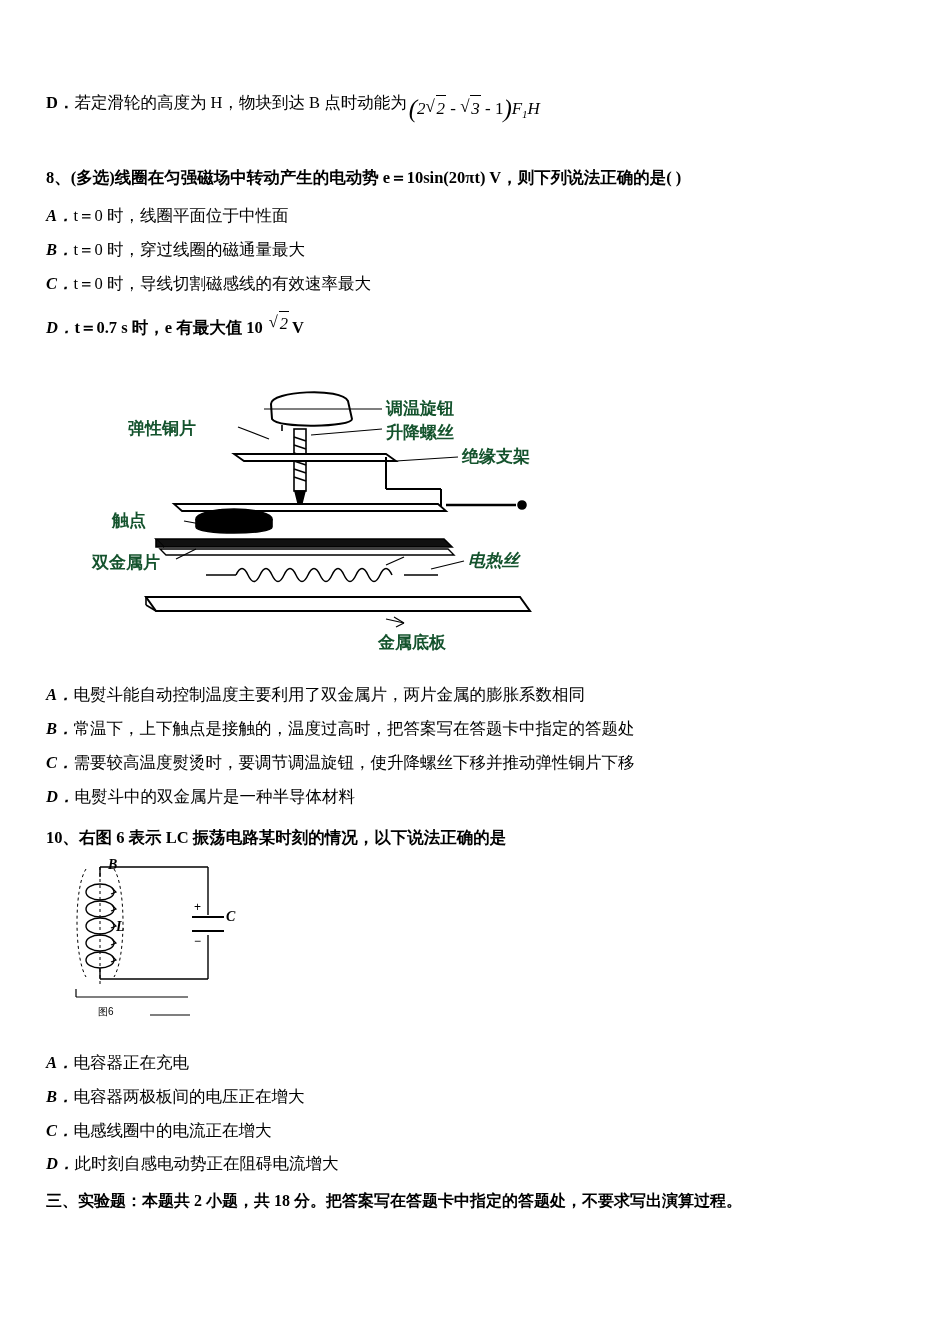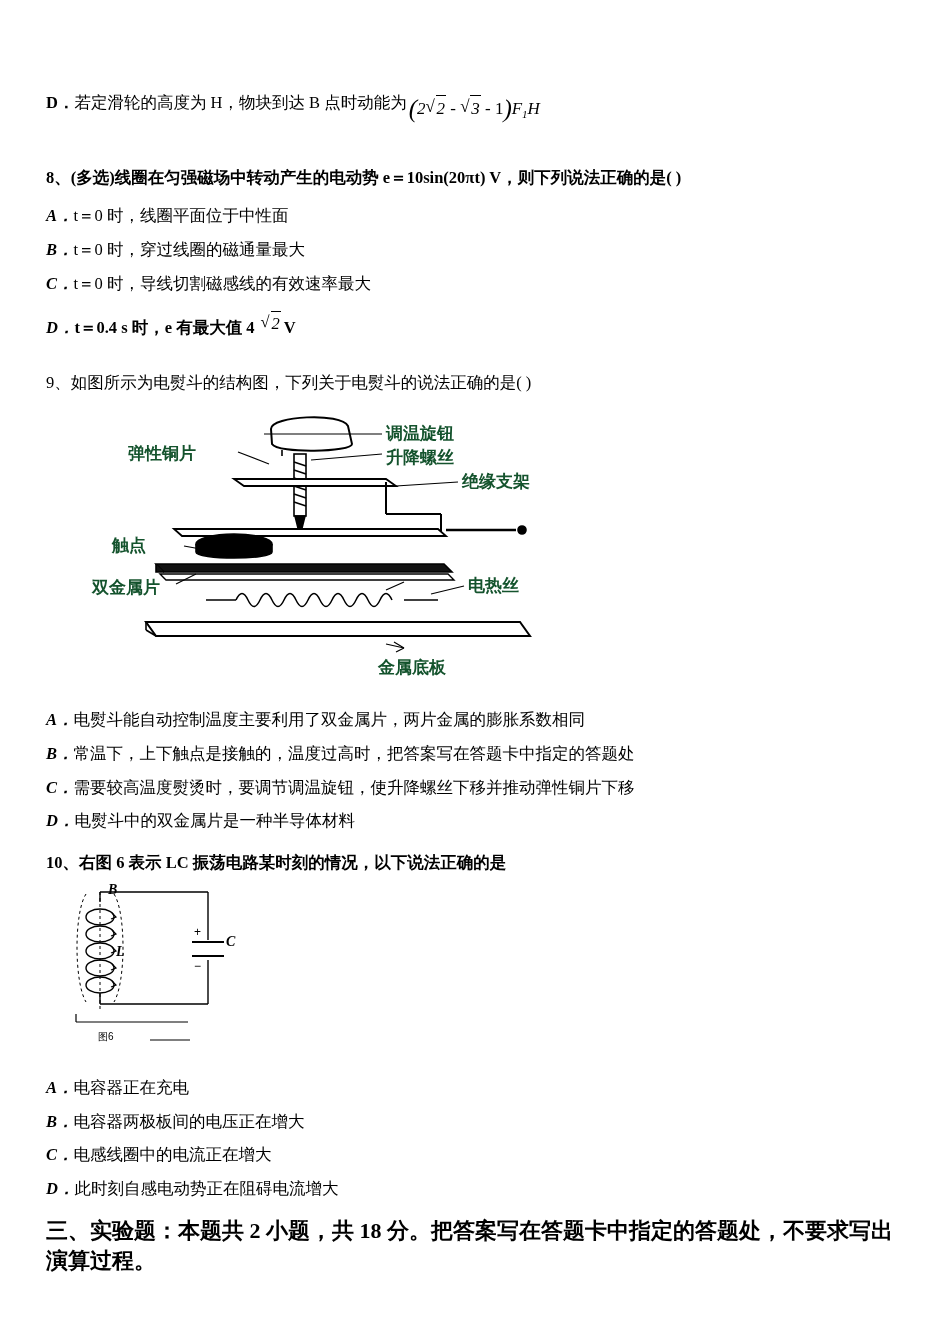"t＝0.4 s 时，e 有最大值 4" span.bold { text: 0.4 s 时，e 有最大值 4 -> 0.7 s 时，e 有最大值 10 }
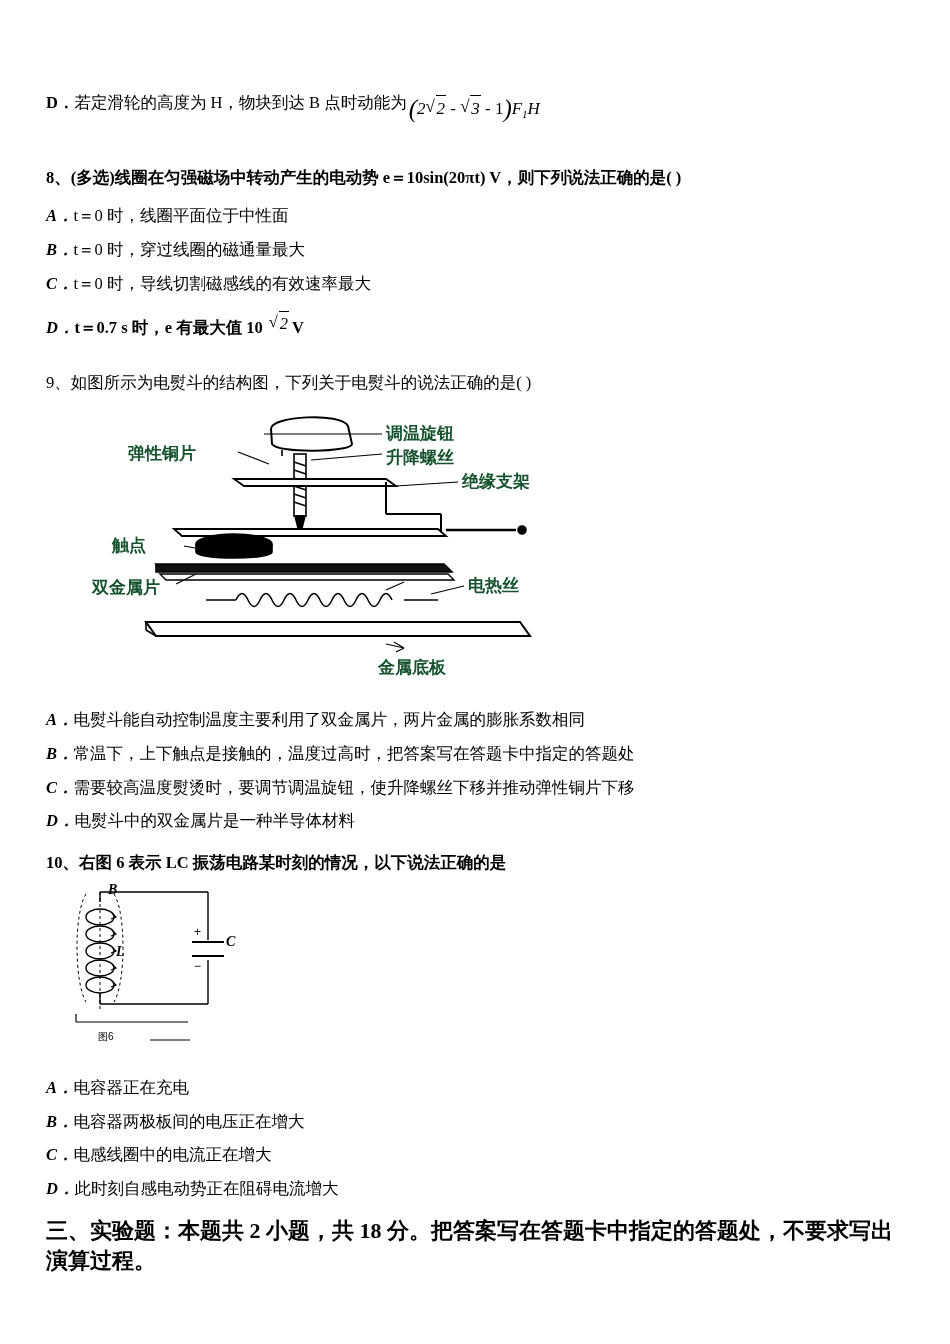"9、如图所示为电熨斗的结构图，下列关于电熨斗的说法正确的是( )" div.q-line { html: <div> <span>9、</span><span>如图所示为电熨斗的结构图，下列关于电熨斗的说法正确的是( )</span> </div> -> none }
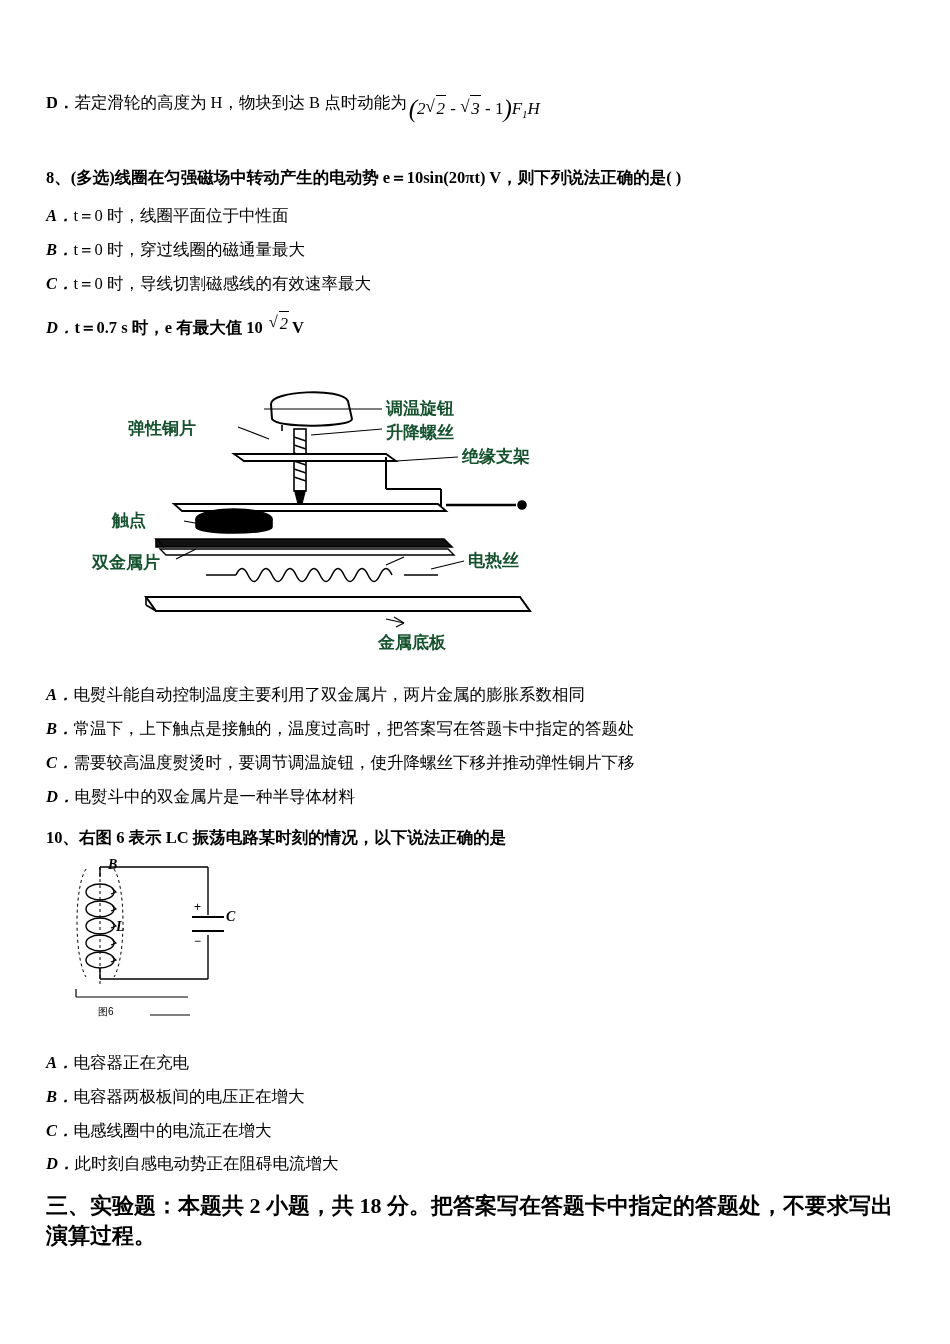"电热丝" div.fig-label { font-style: none -> italic }
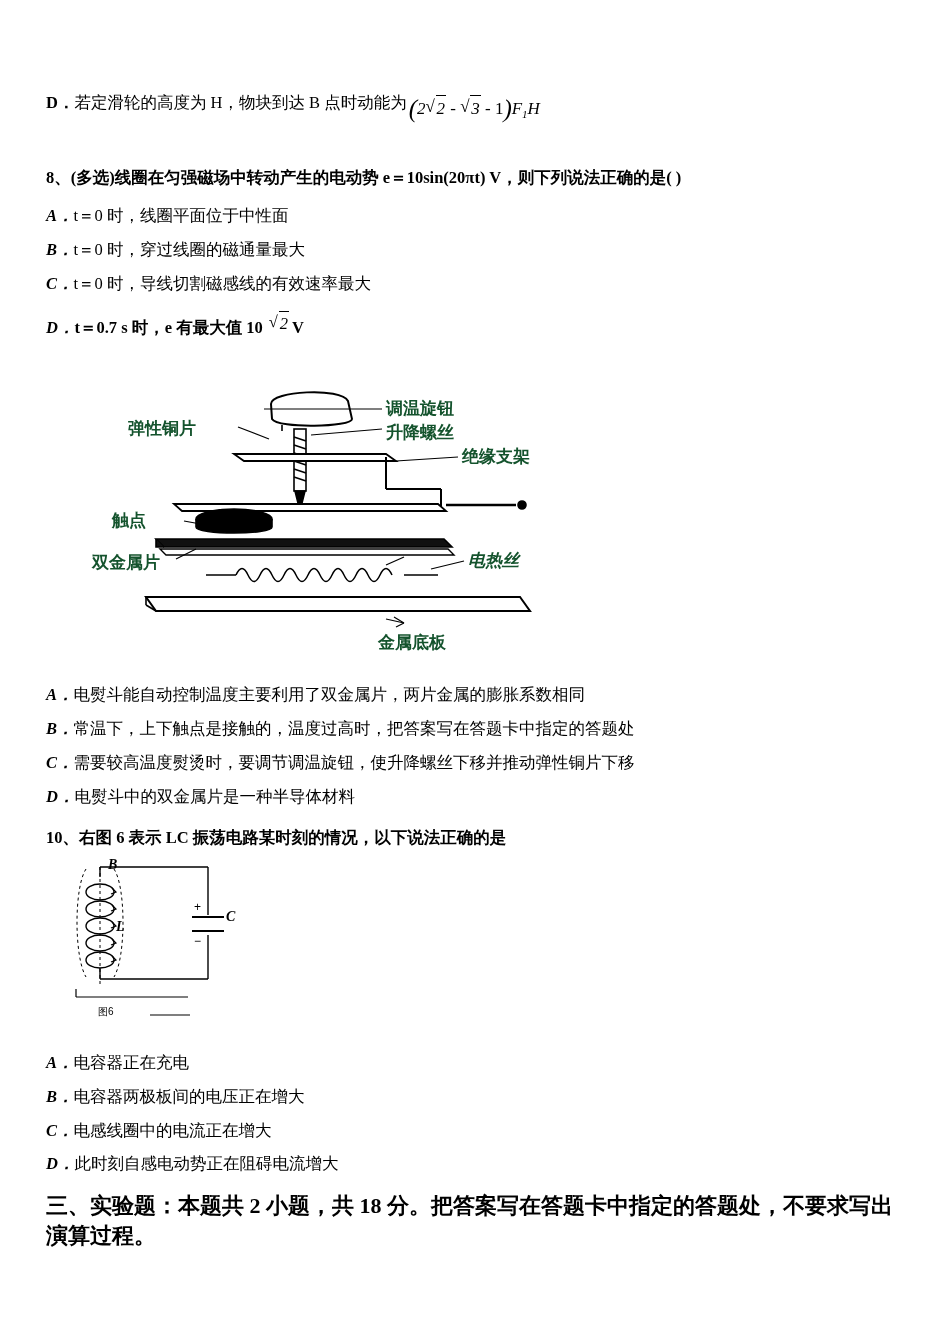"三、实验题：本题共 2 小题，共 18" .final-line { font-size: 22px -> 16px }
